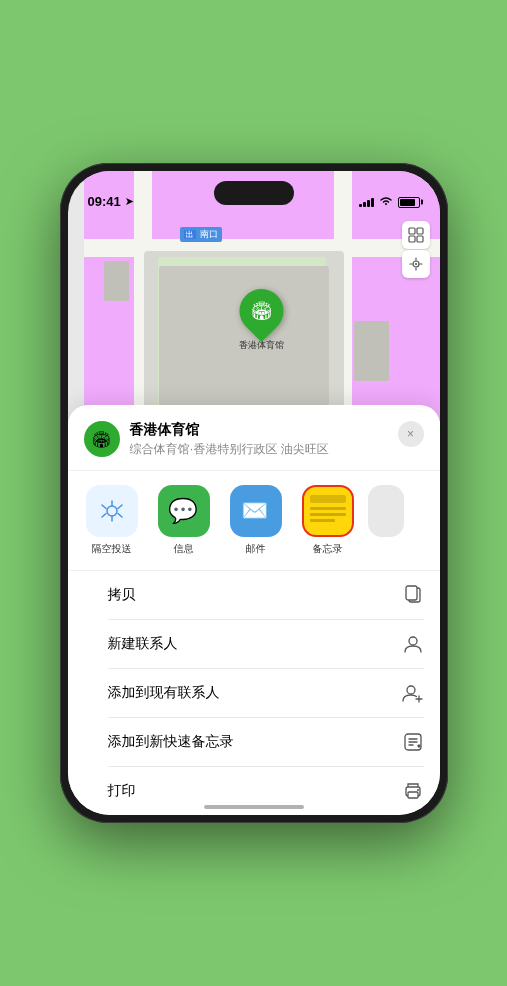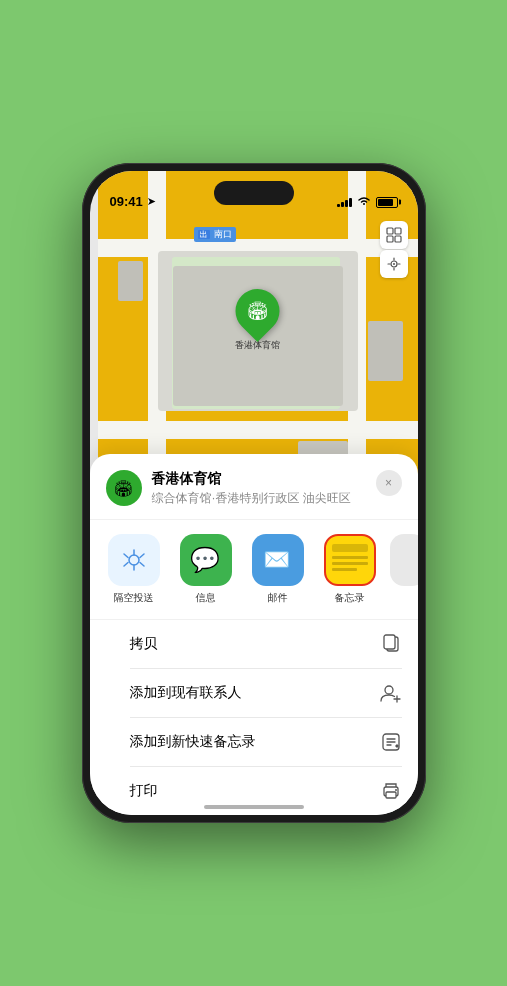"09:41" .phone-frame { width: 344px -> 388px }
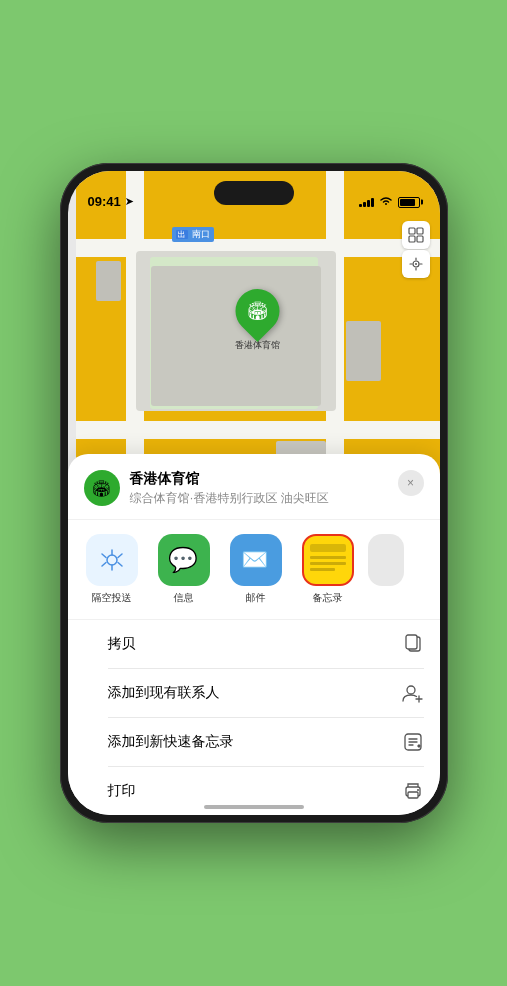"出 南口" .map-area { background: #eab308 -> #f0abfc; left: 8px -> 16px }
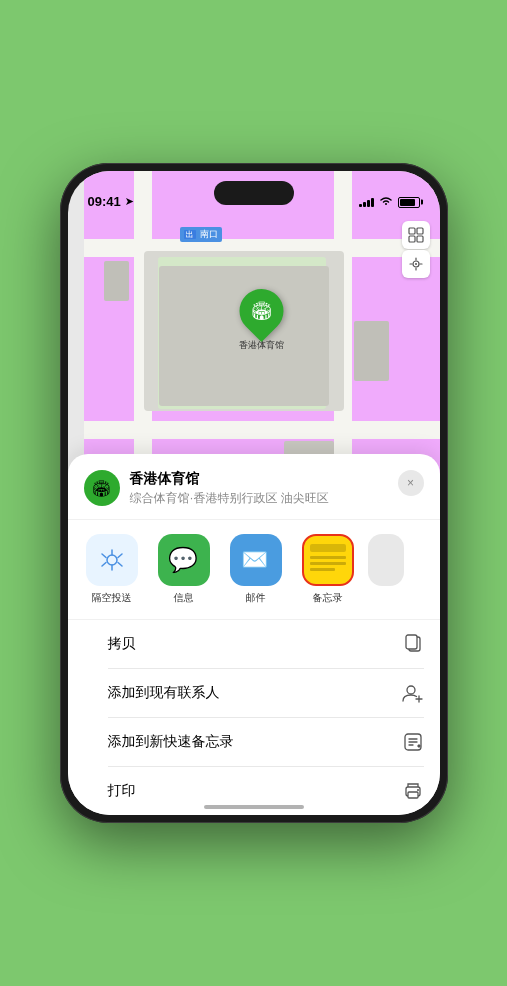"新建联系人" div.action-item { html: none -> <div> <span>新建联系人</span> <div> <svg> <circle></circle> <path></path> </svg> </div> </div> }
